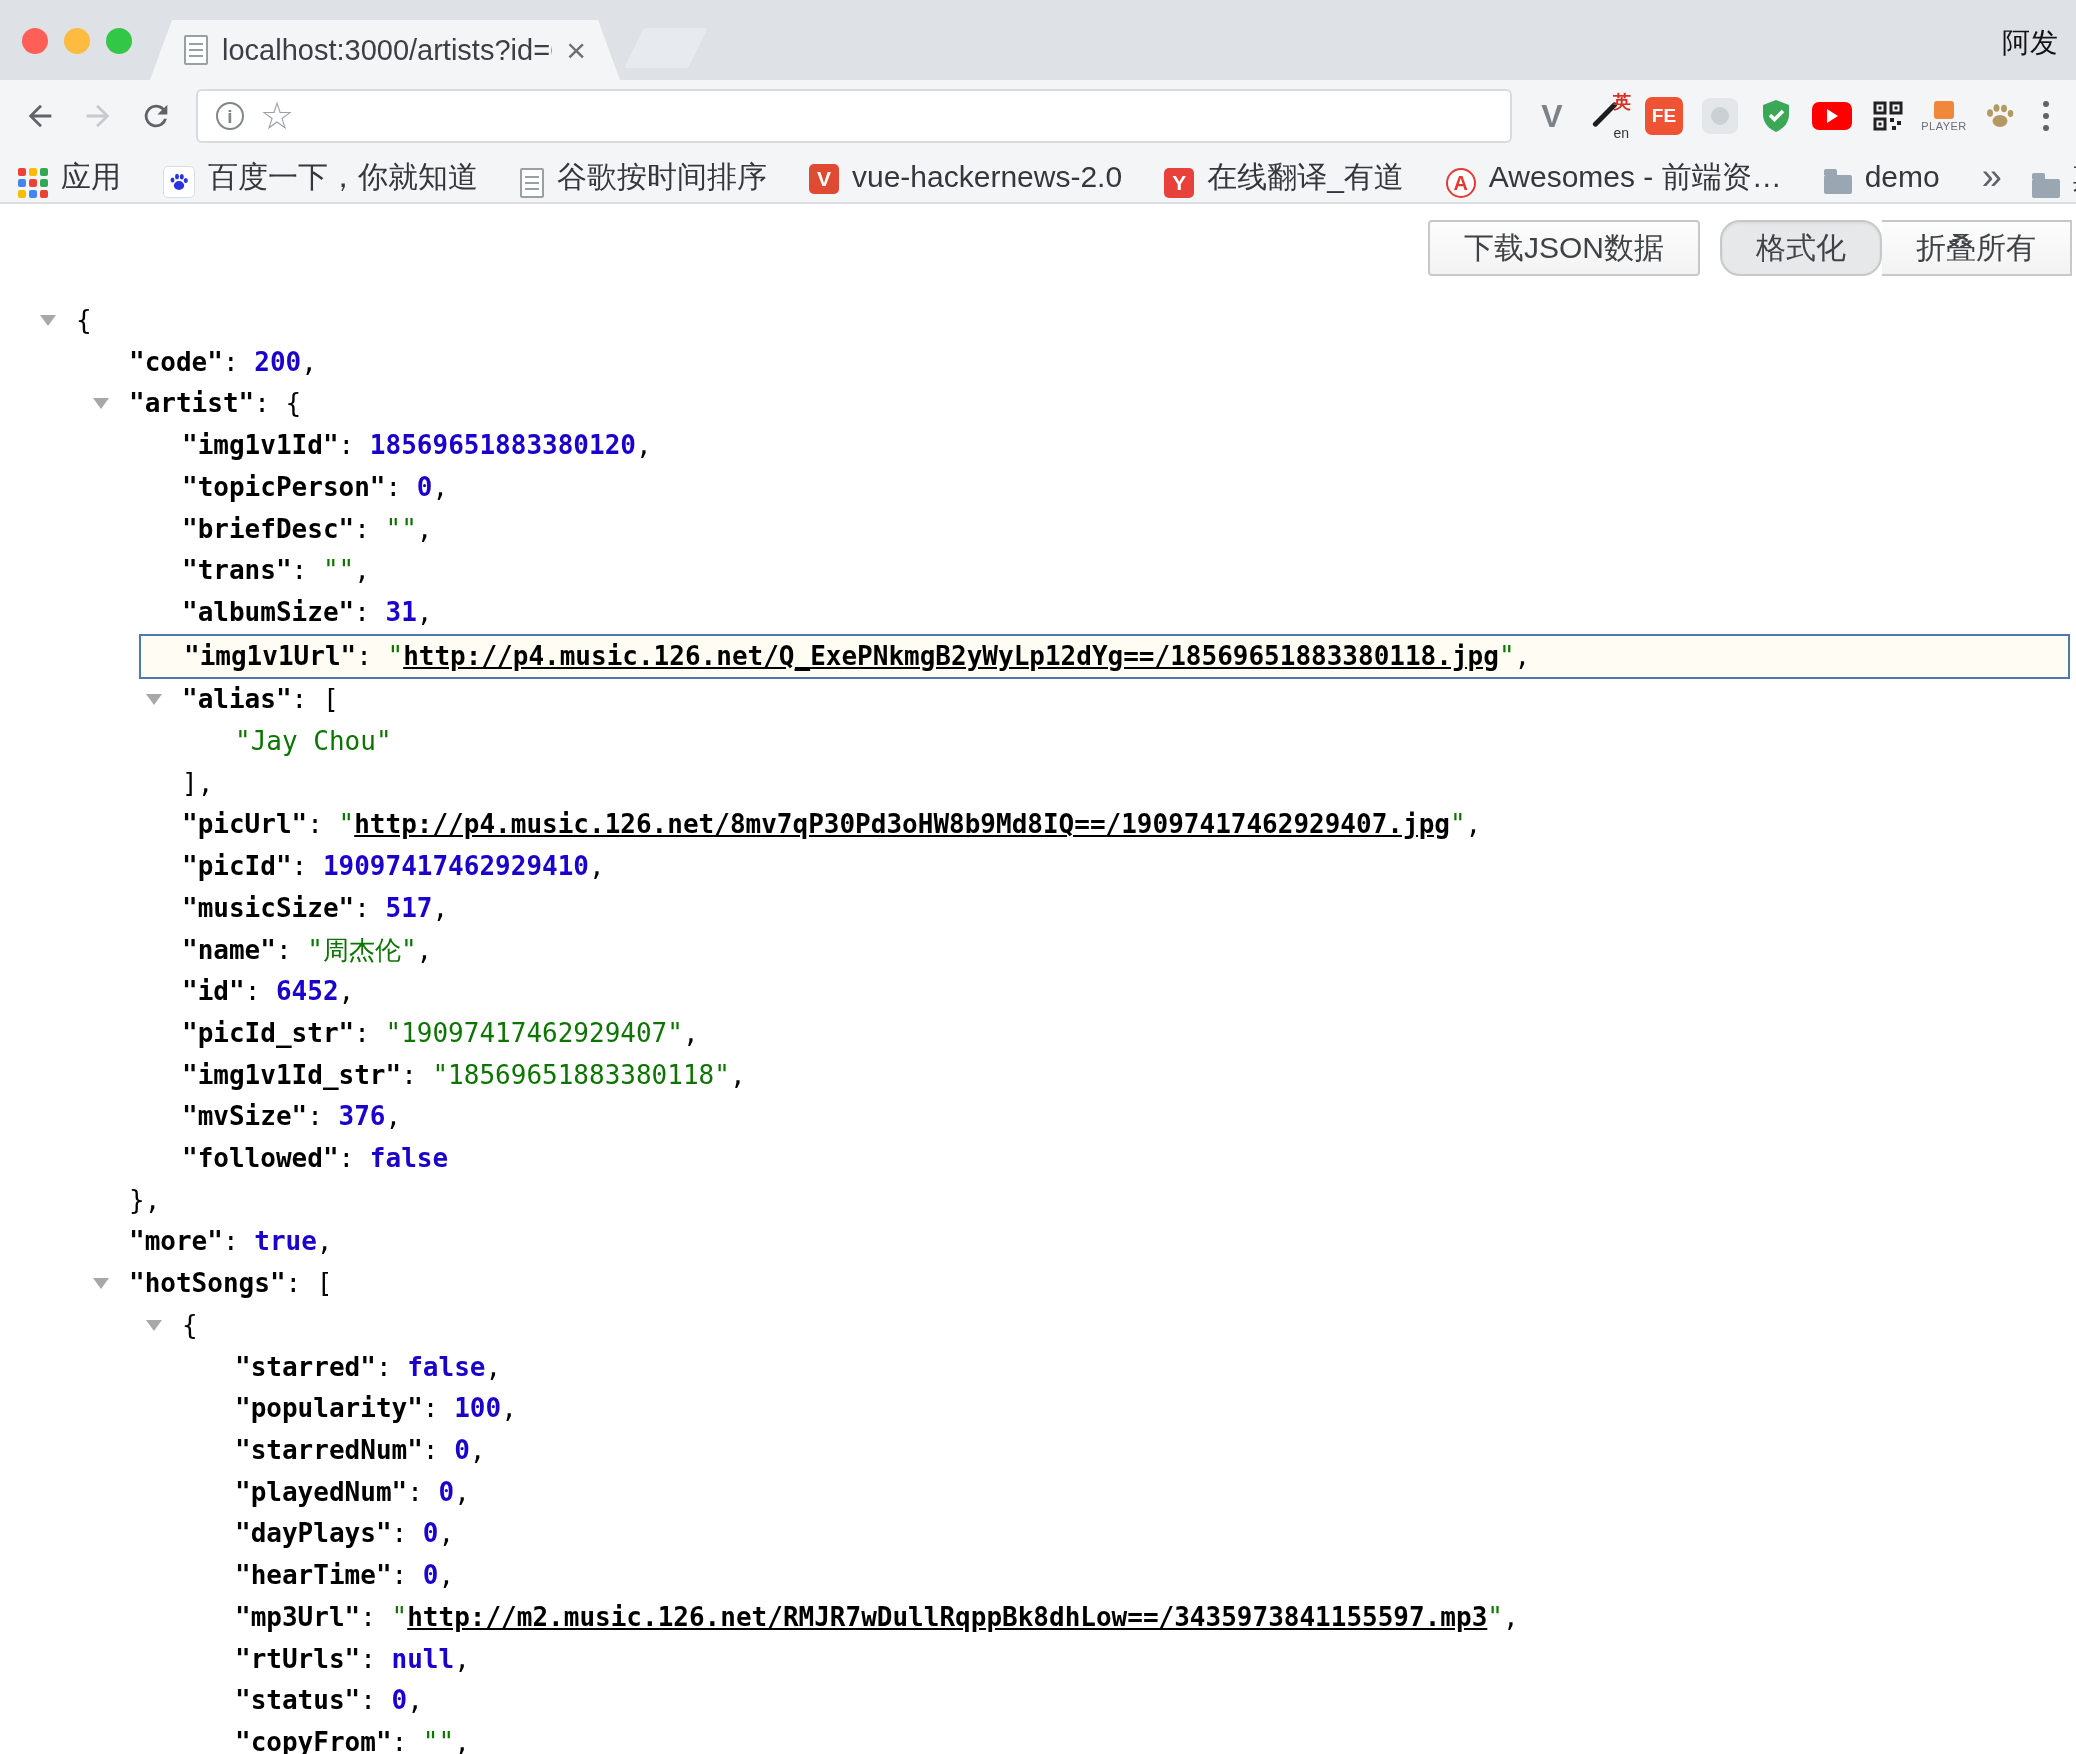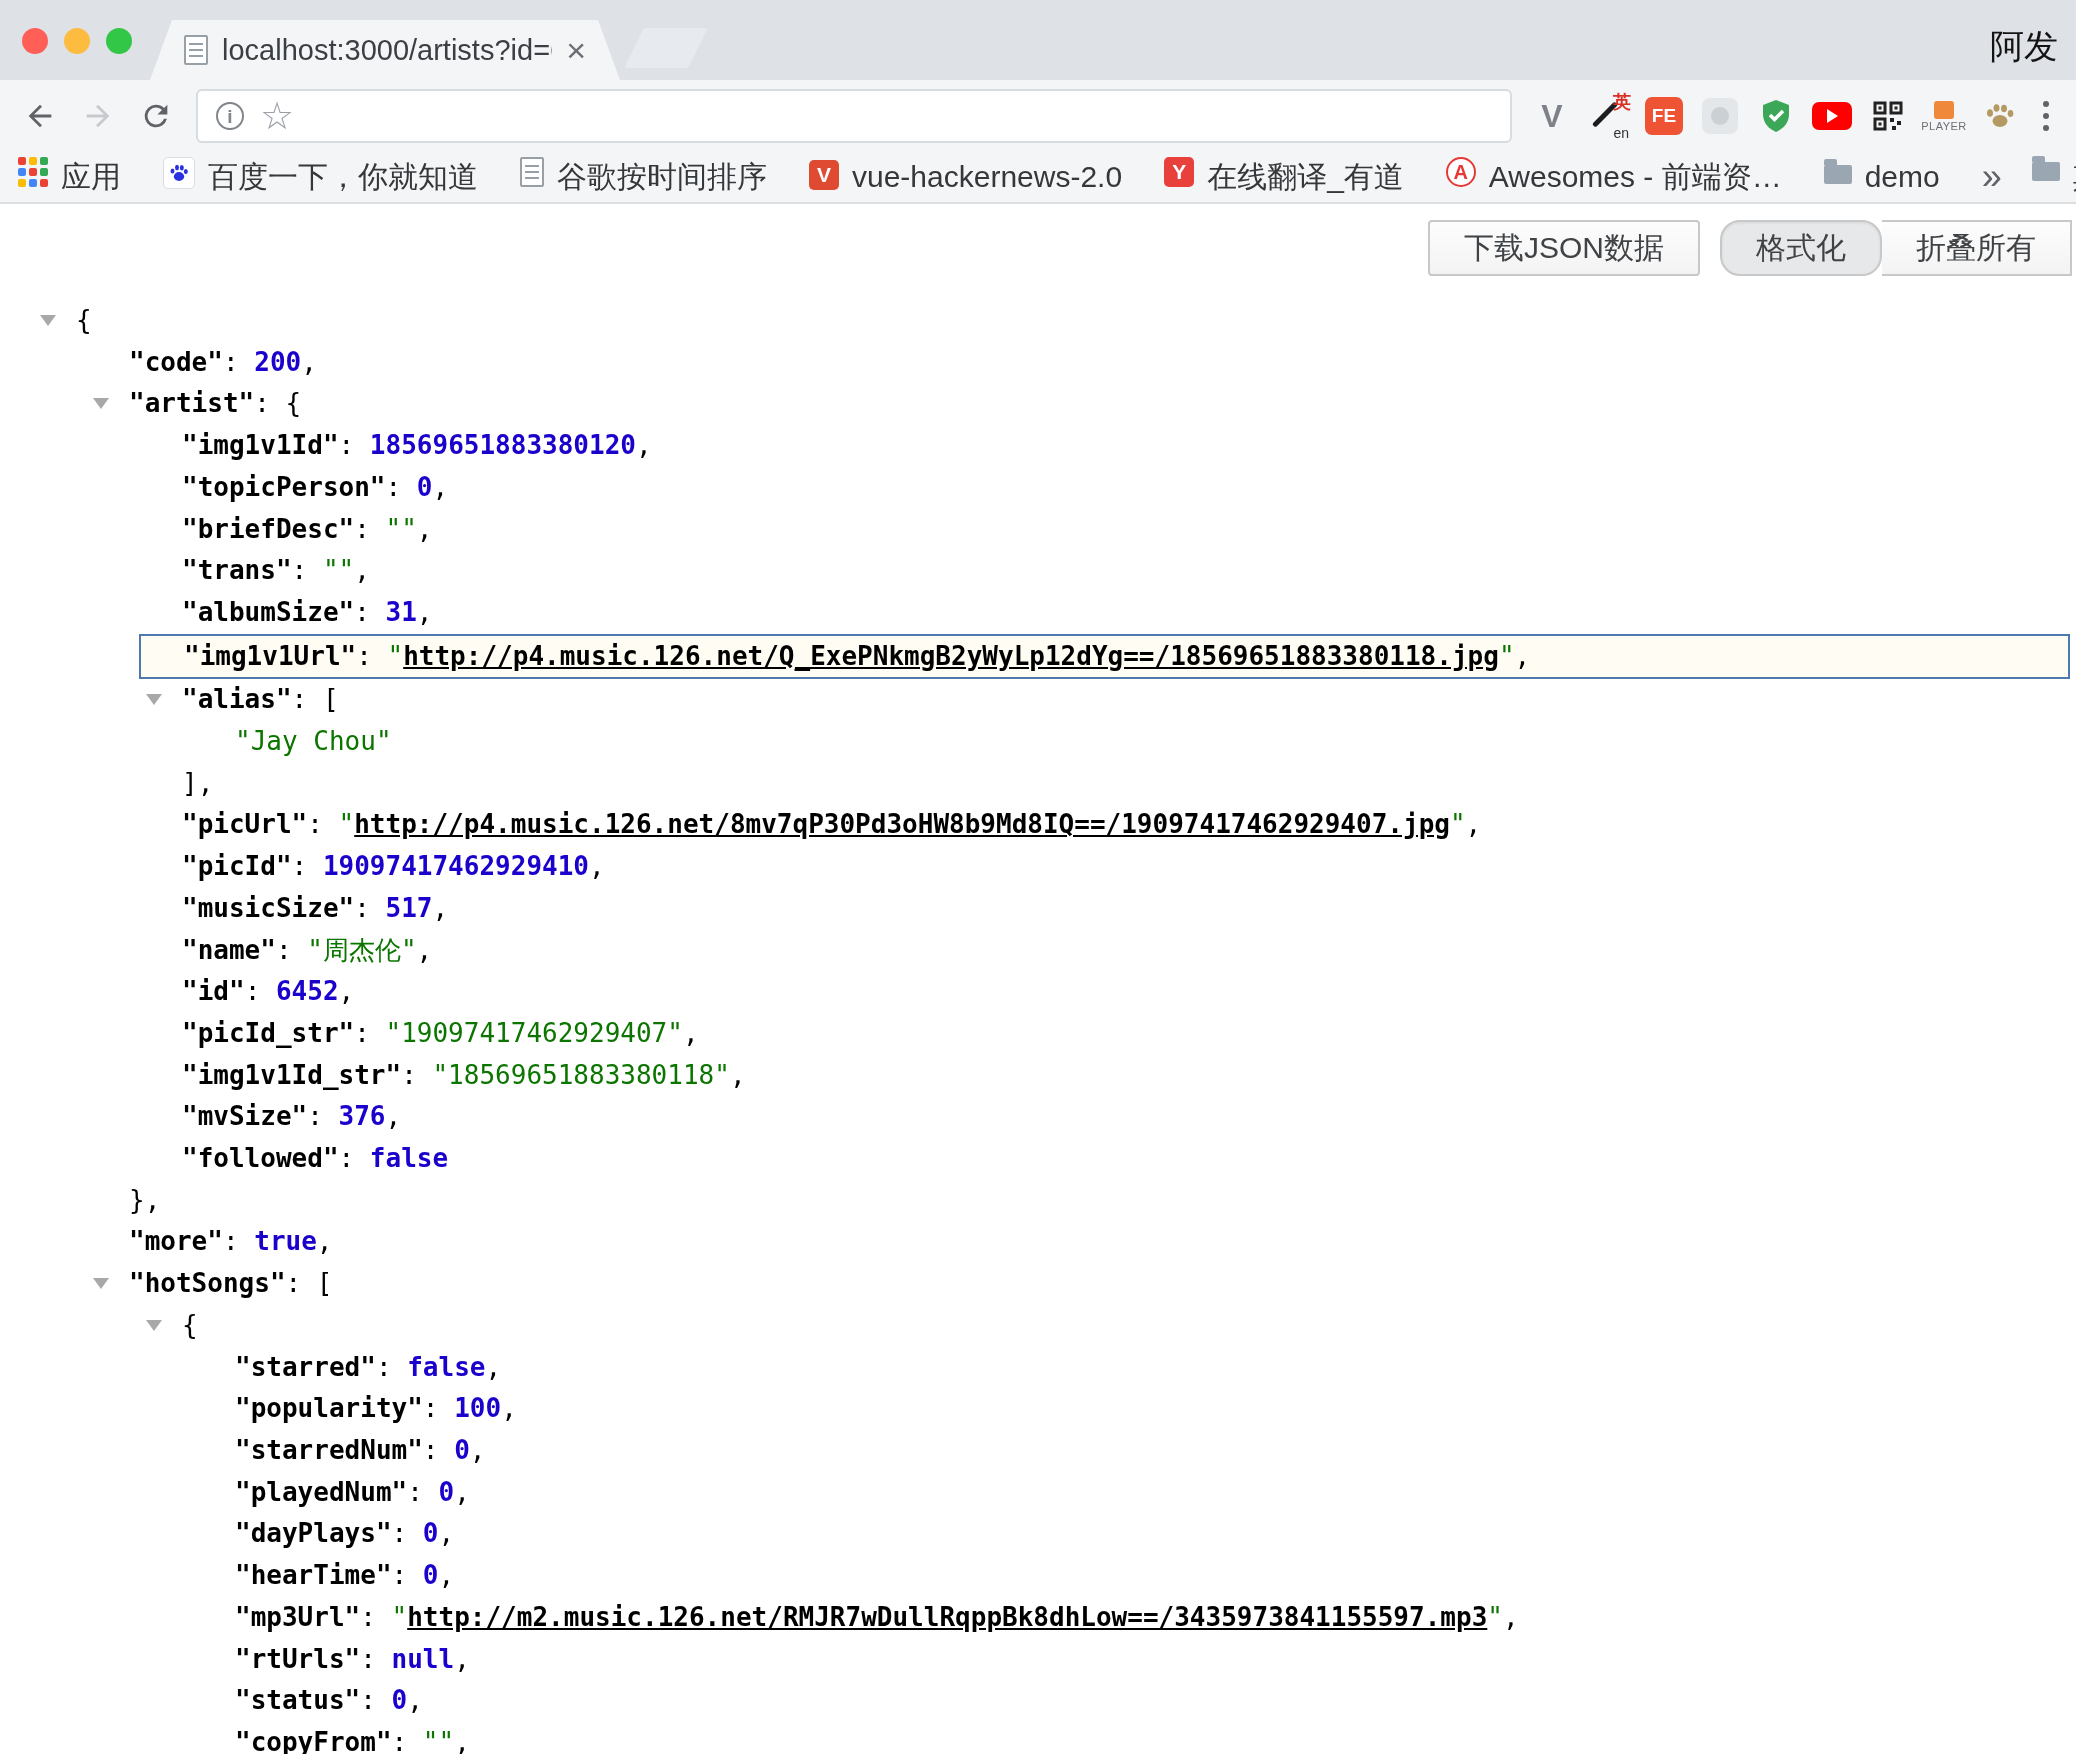"阿发" .user-label { font-size: 34px -> 28px }
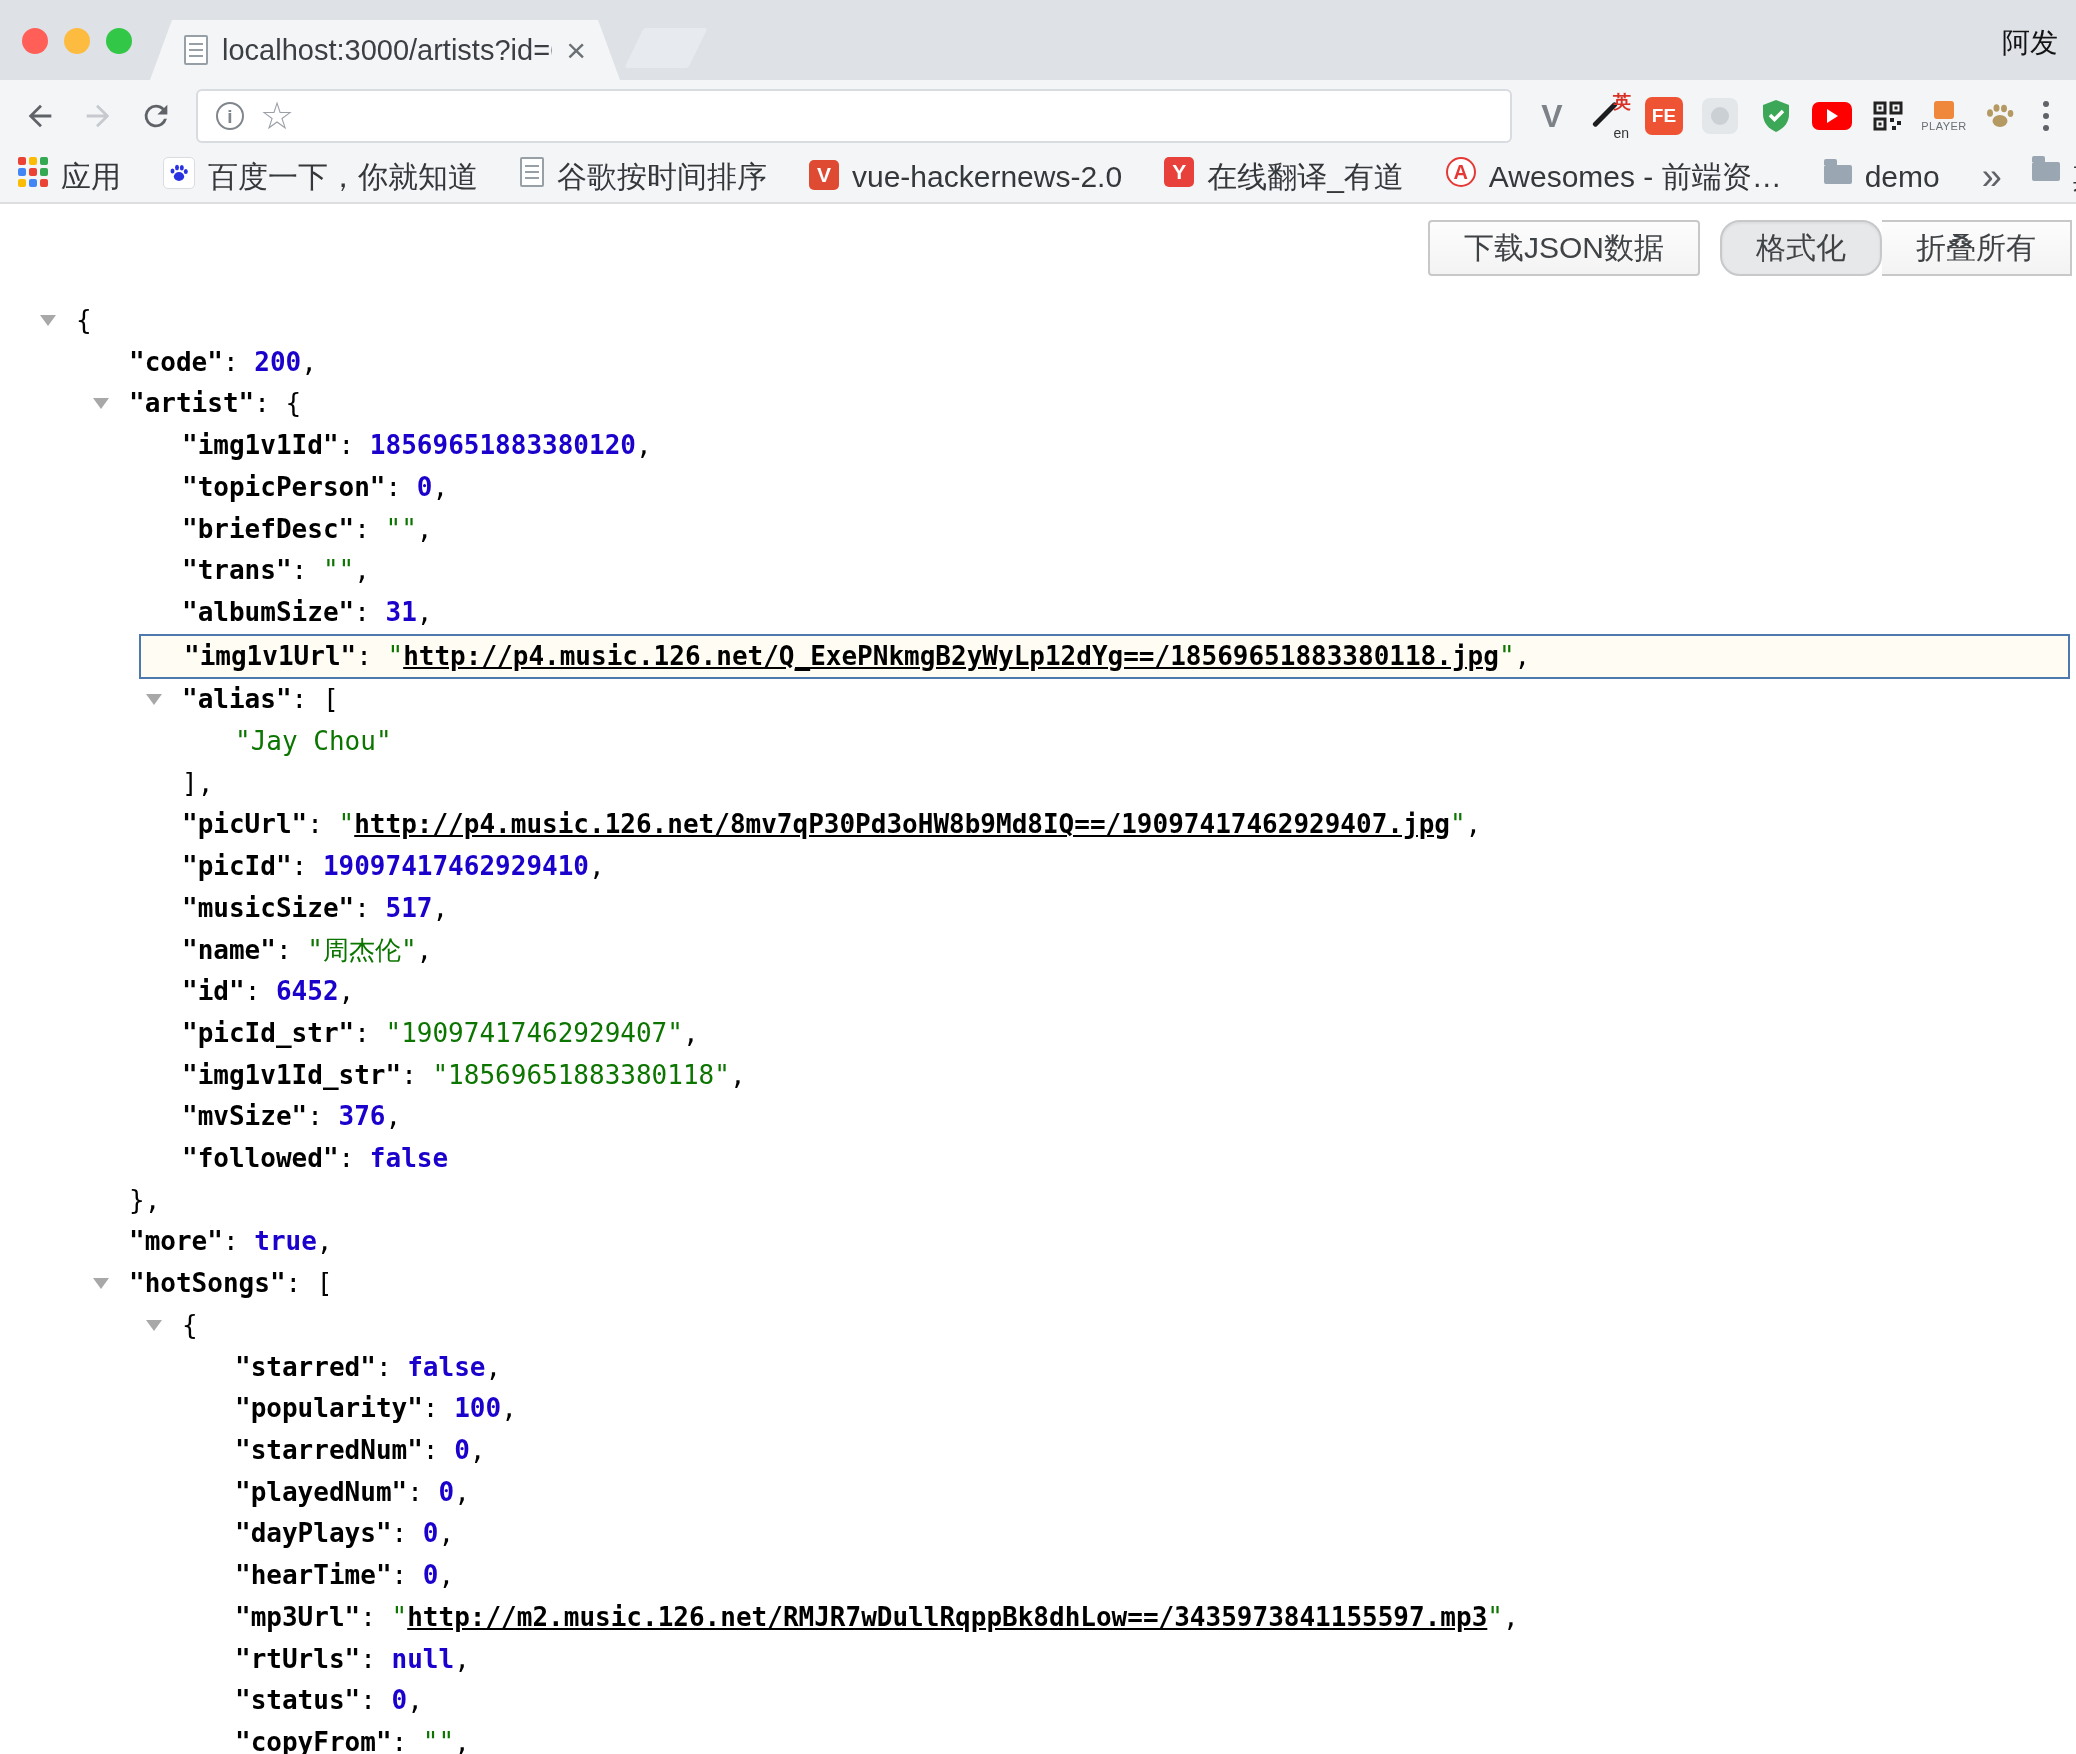"应用" .bm { align-items: flex-start -> flex-end }
